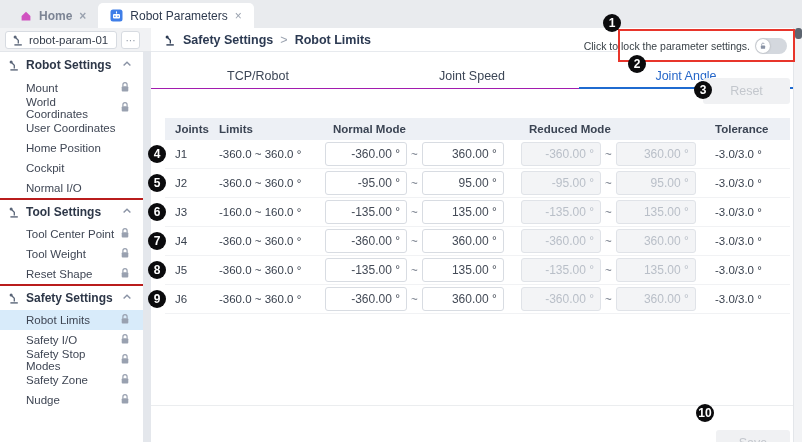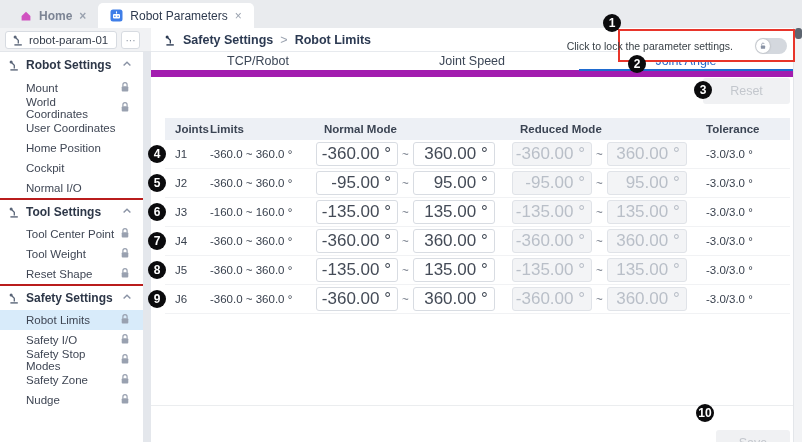"Click to lock the parameter" #lock-banner { gap: 22px -> 5px }
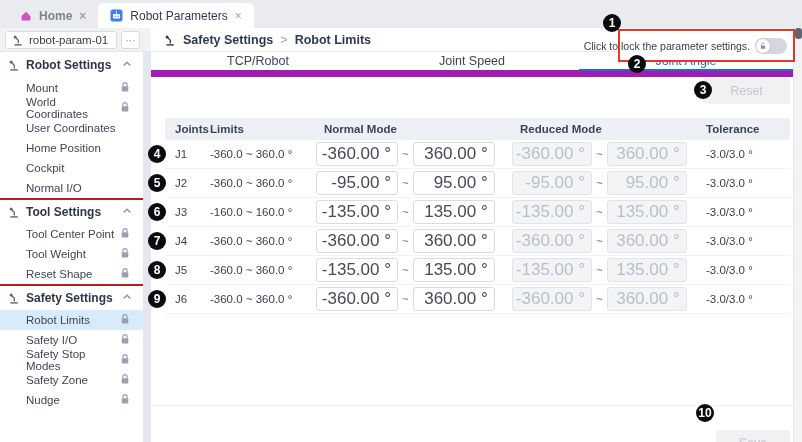"TCP/Robot" #main-tabs { border-bottom: 7px solid #a21caf -> 1px solid #a21caf; top: 0 -> 12px }
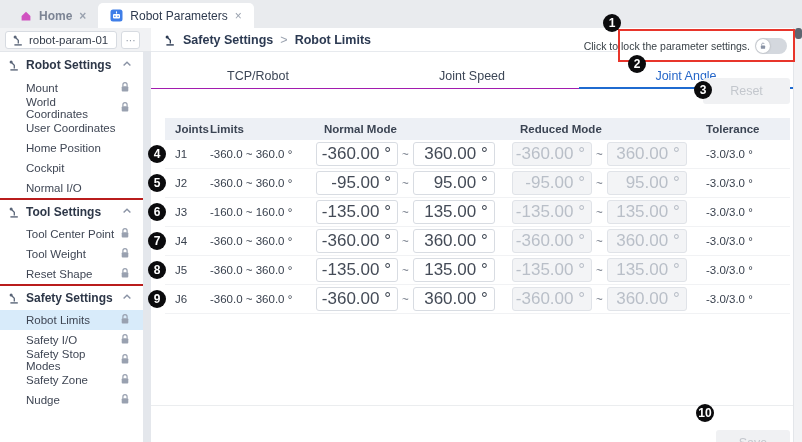"Limits" .c-limits { margin-left: none -> 9px }
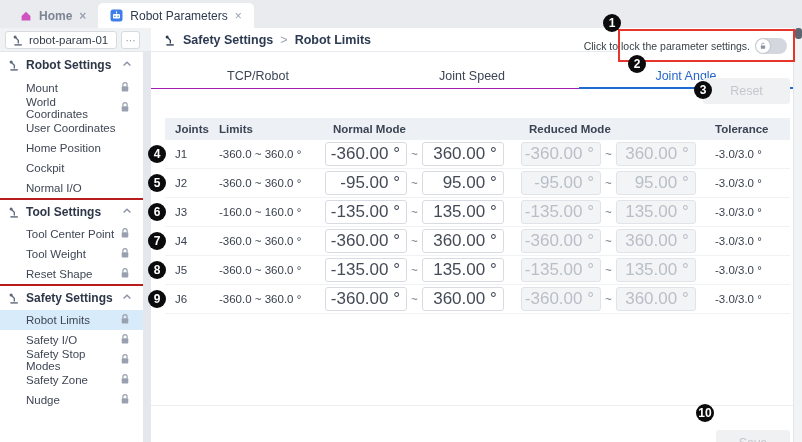"-360.00 °" .val { font-size: 17px -> 12px }
